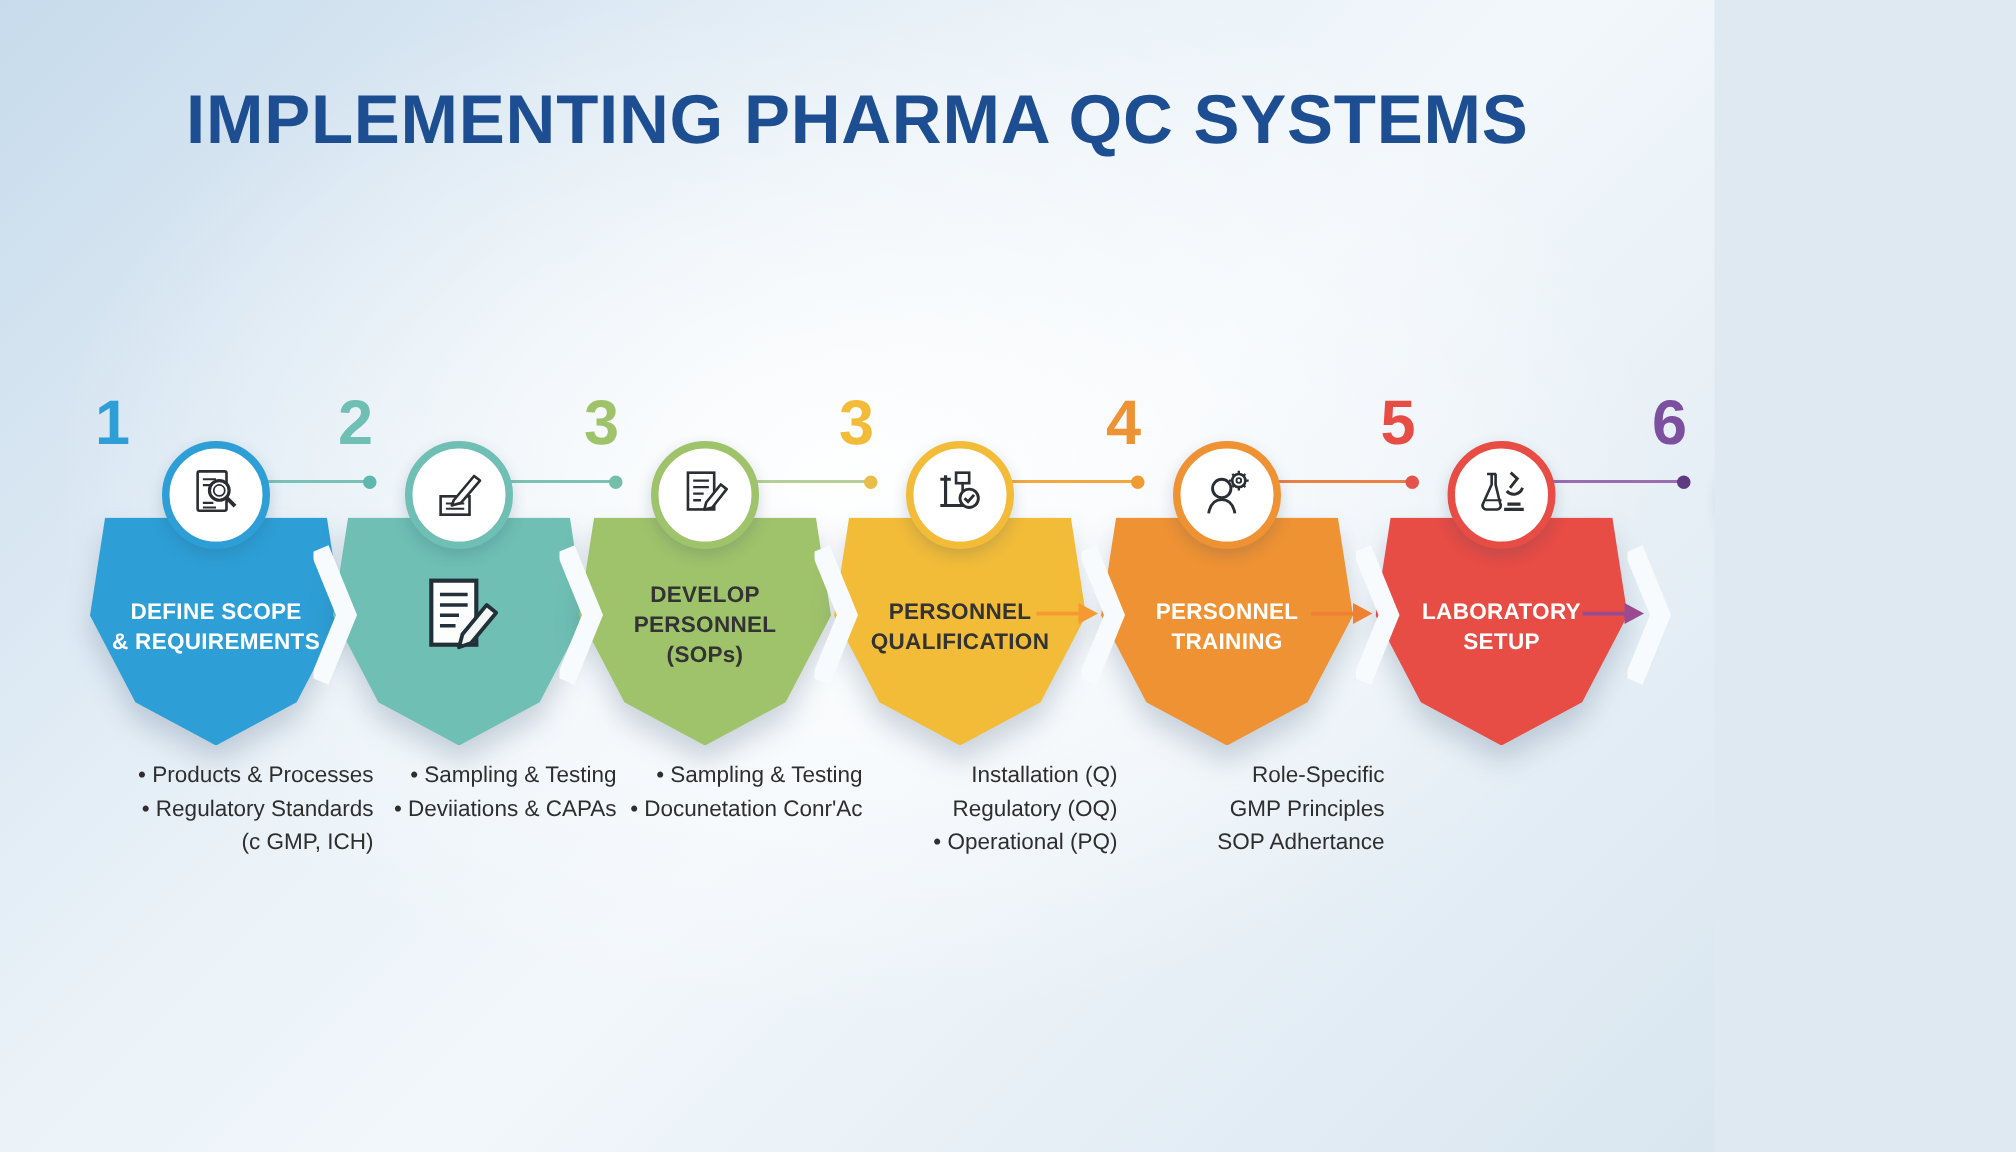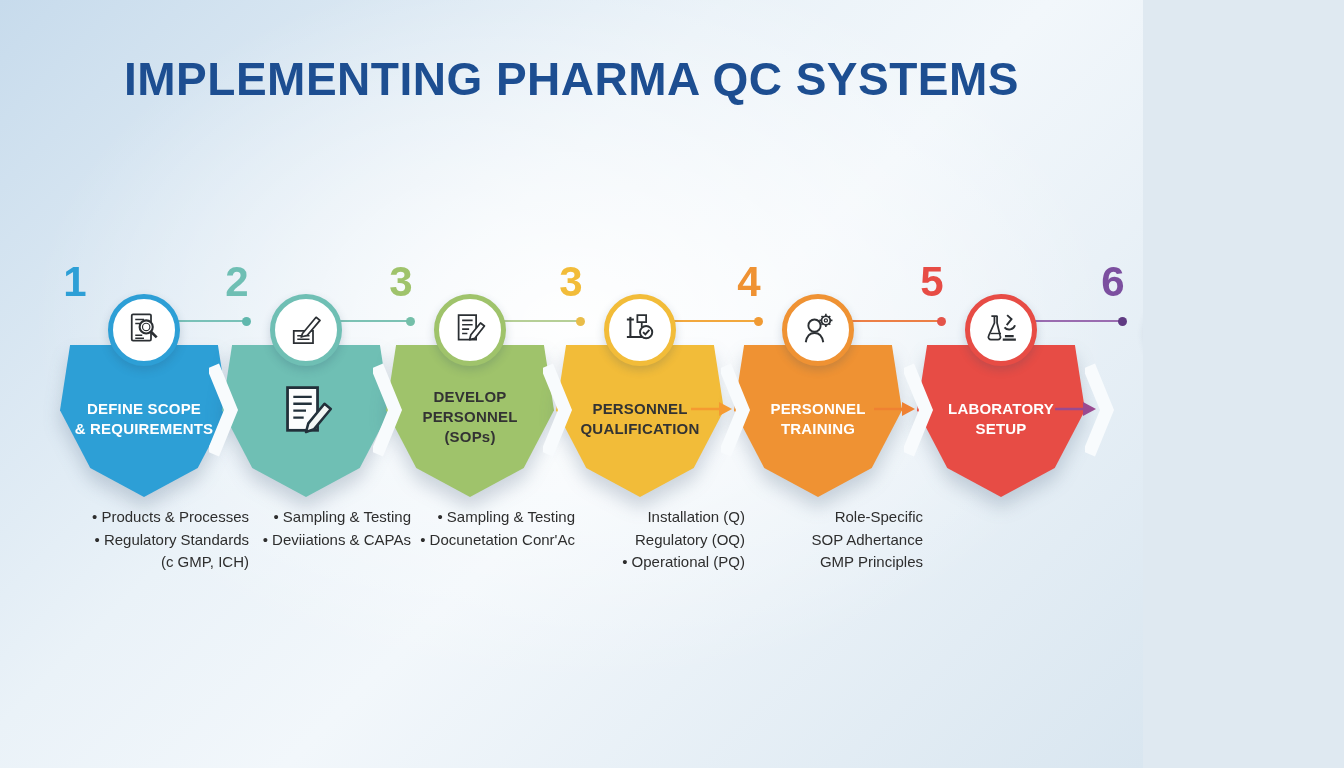"SOP Adhertance" div { order: before "GMP Principles" -> after "GMP Principles" }
